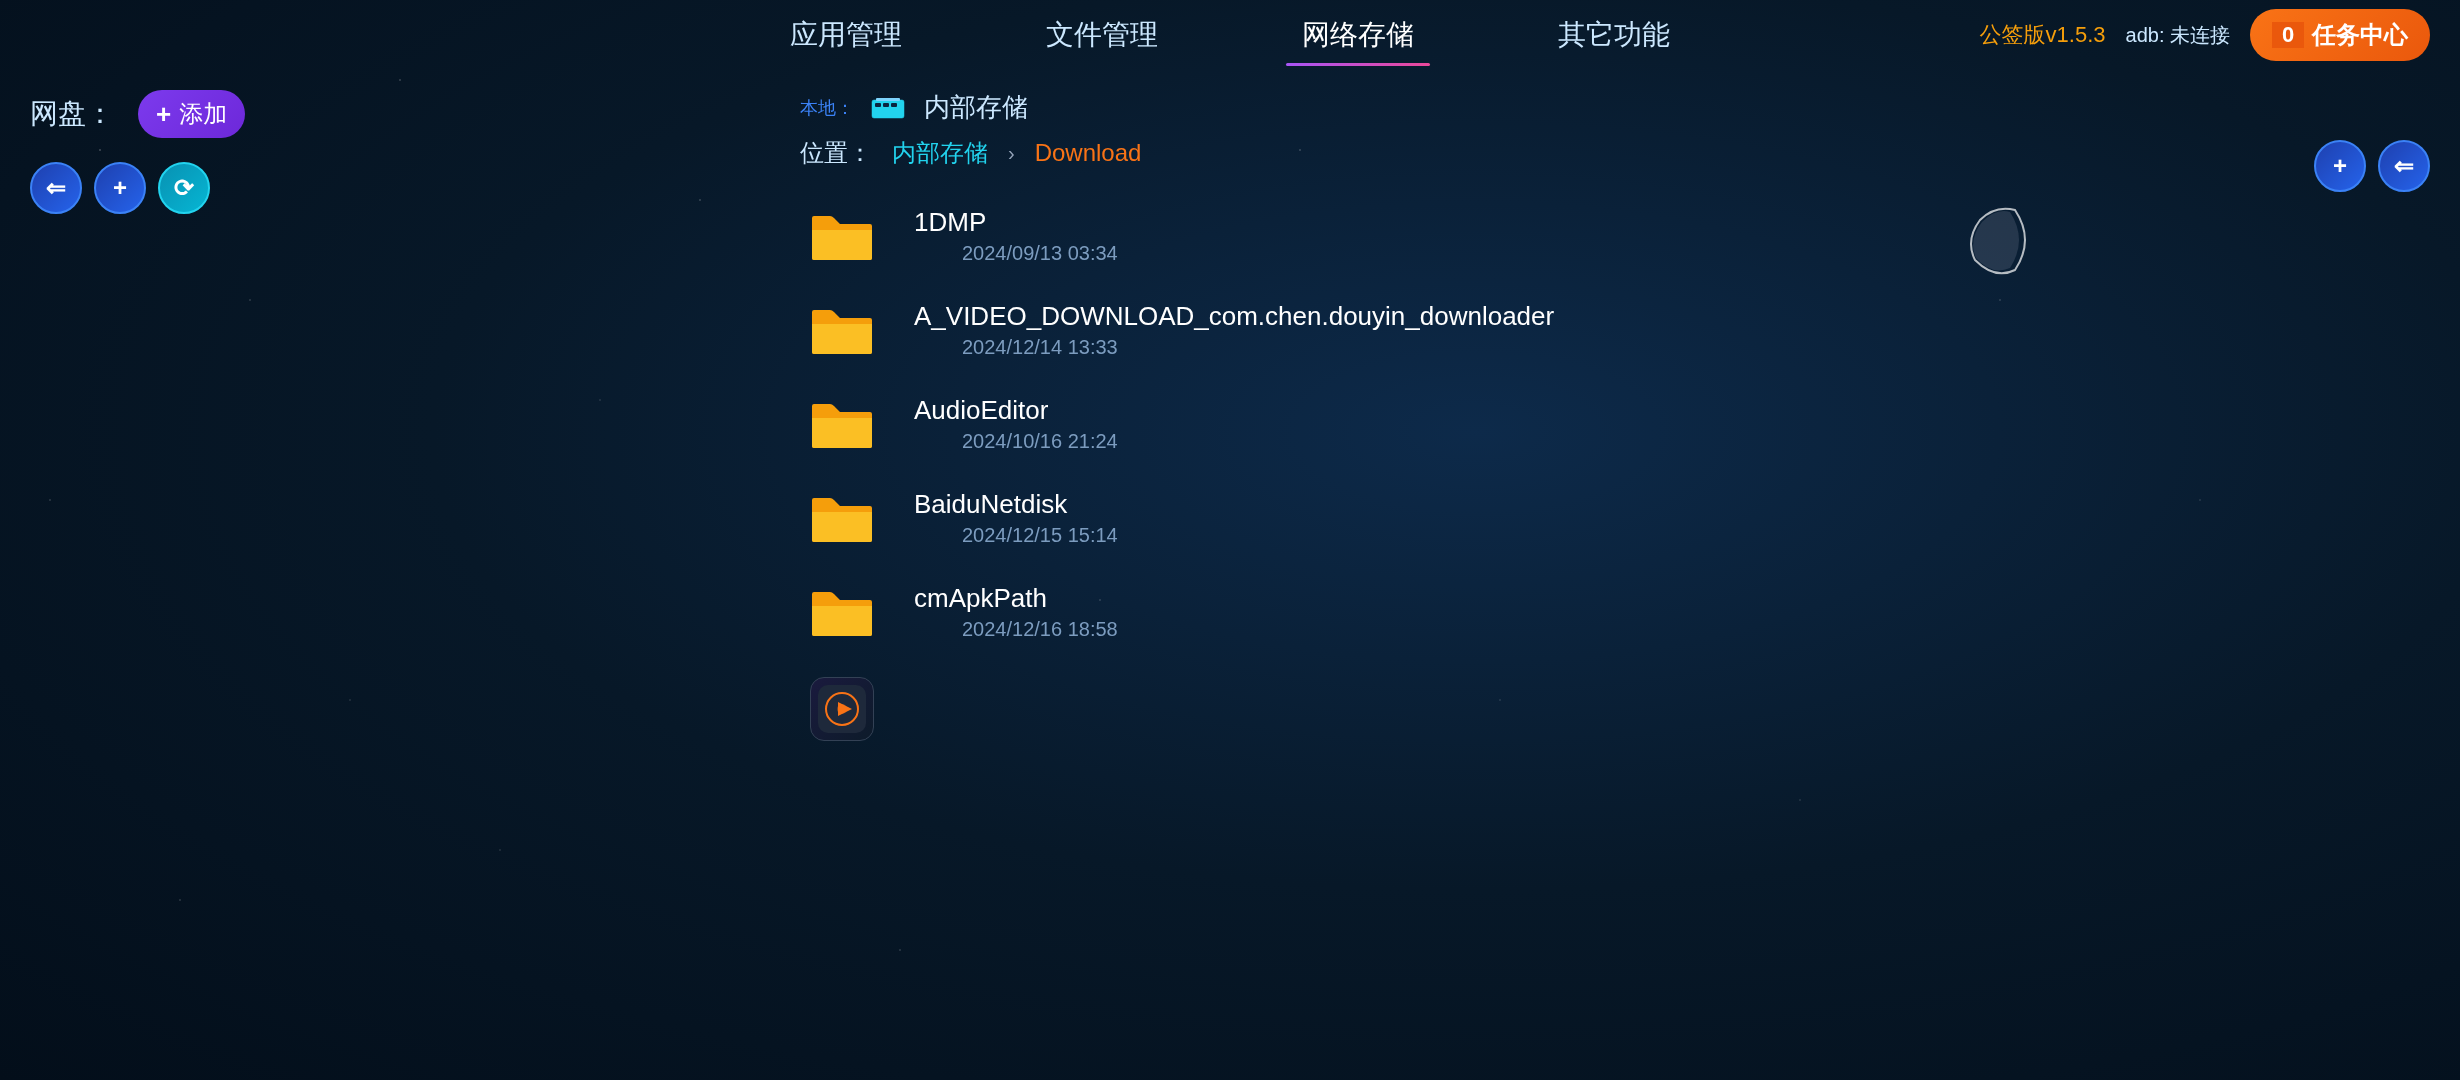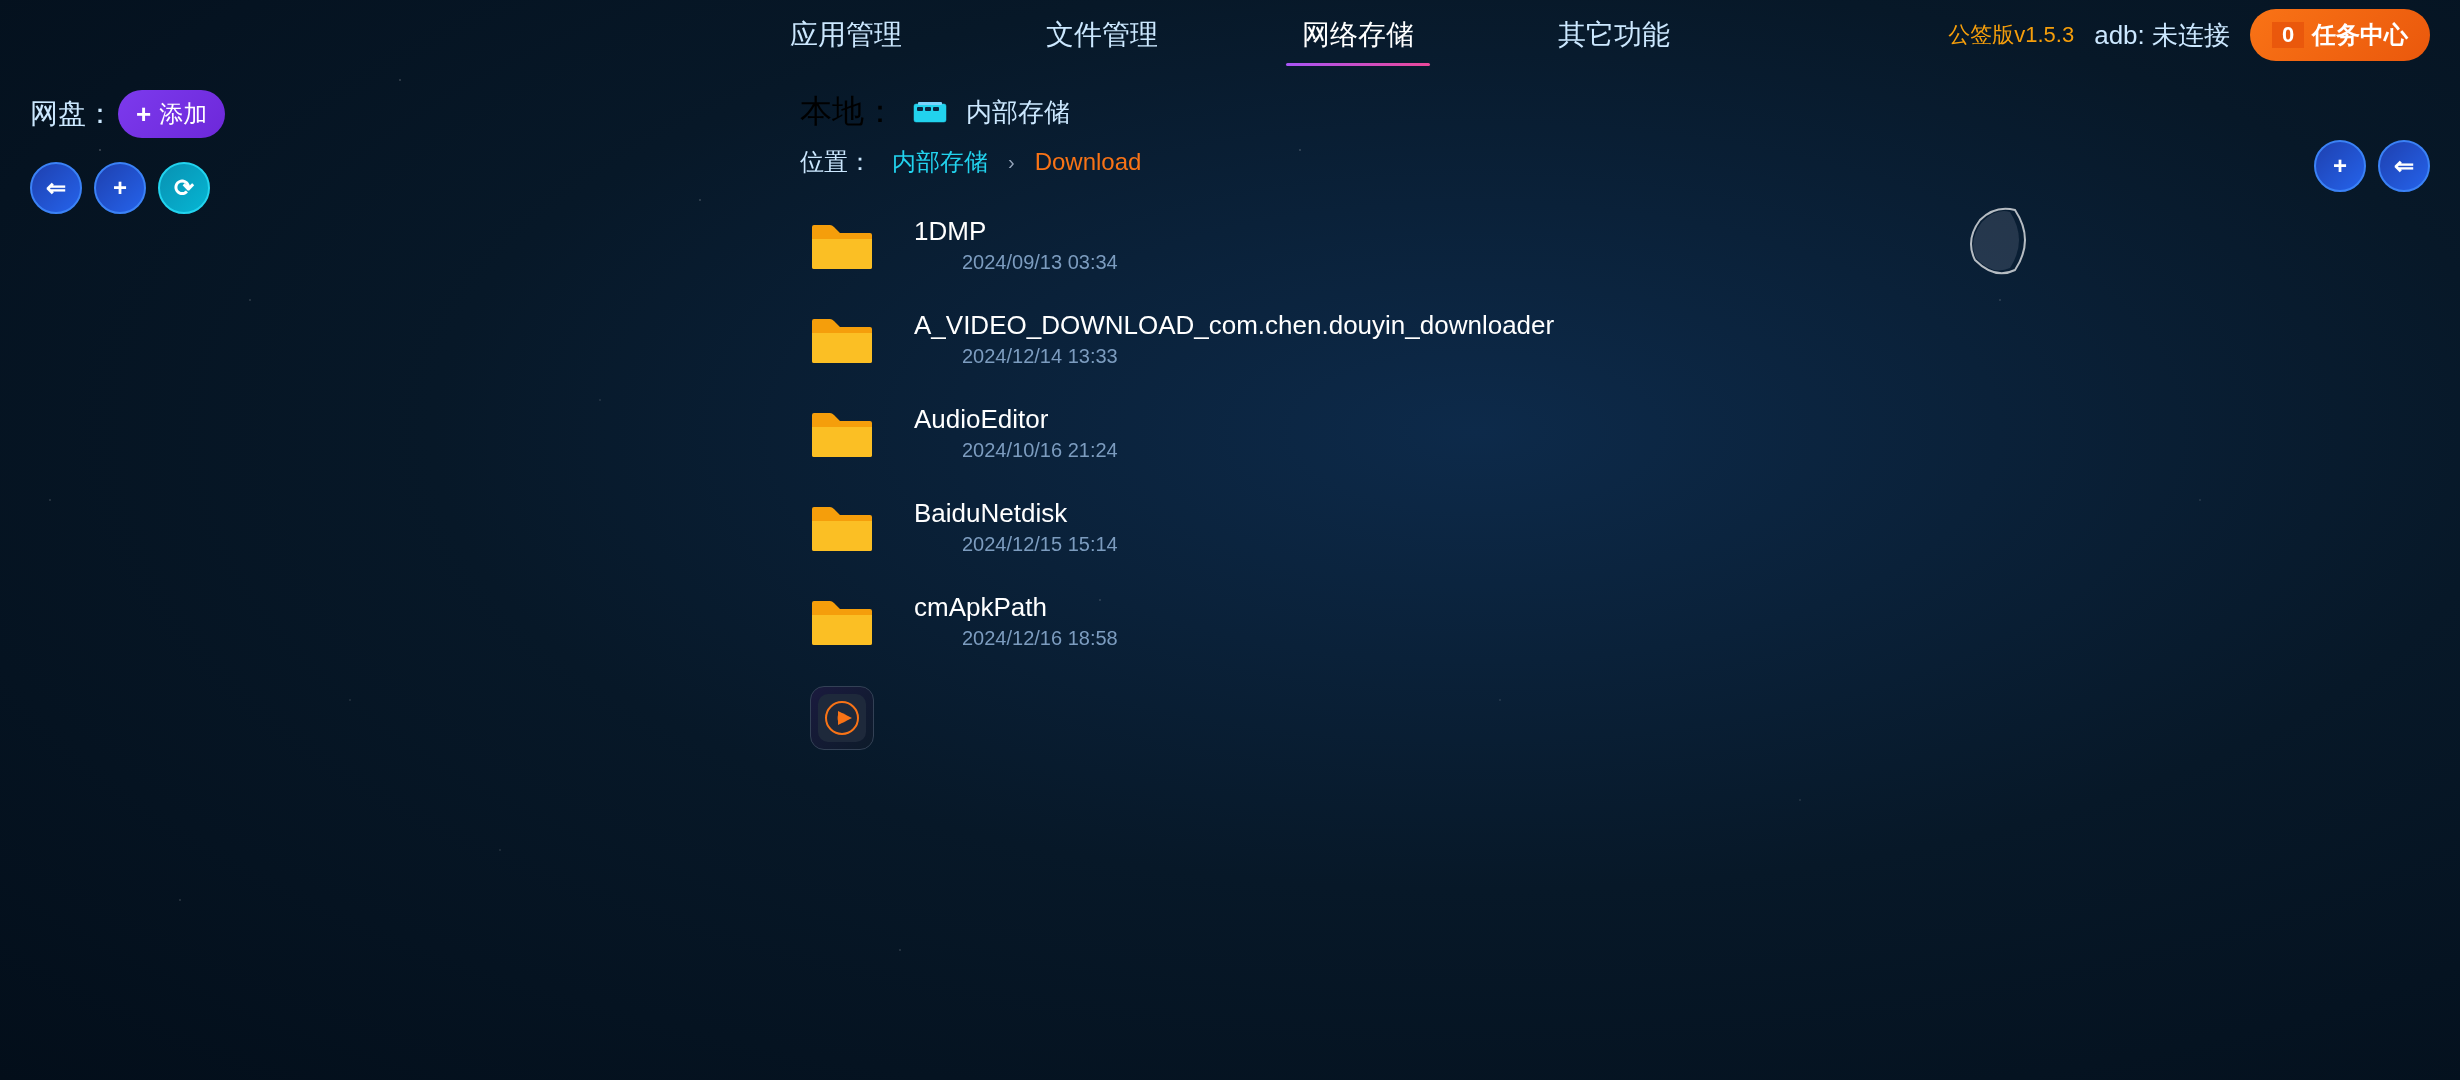"adb: 未连接" .adb-text { font-size: 26px -> 20px }
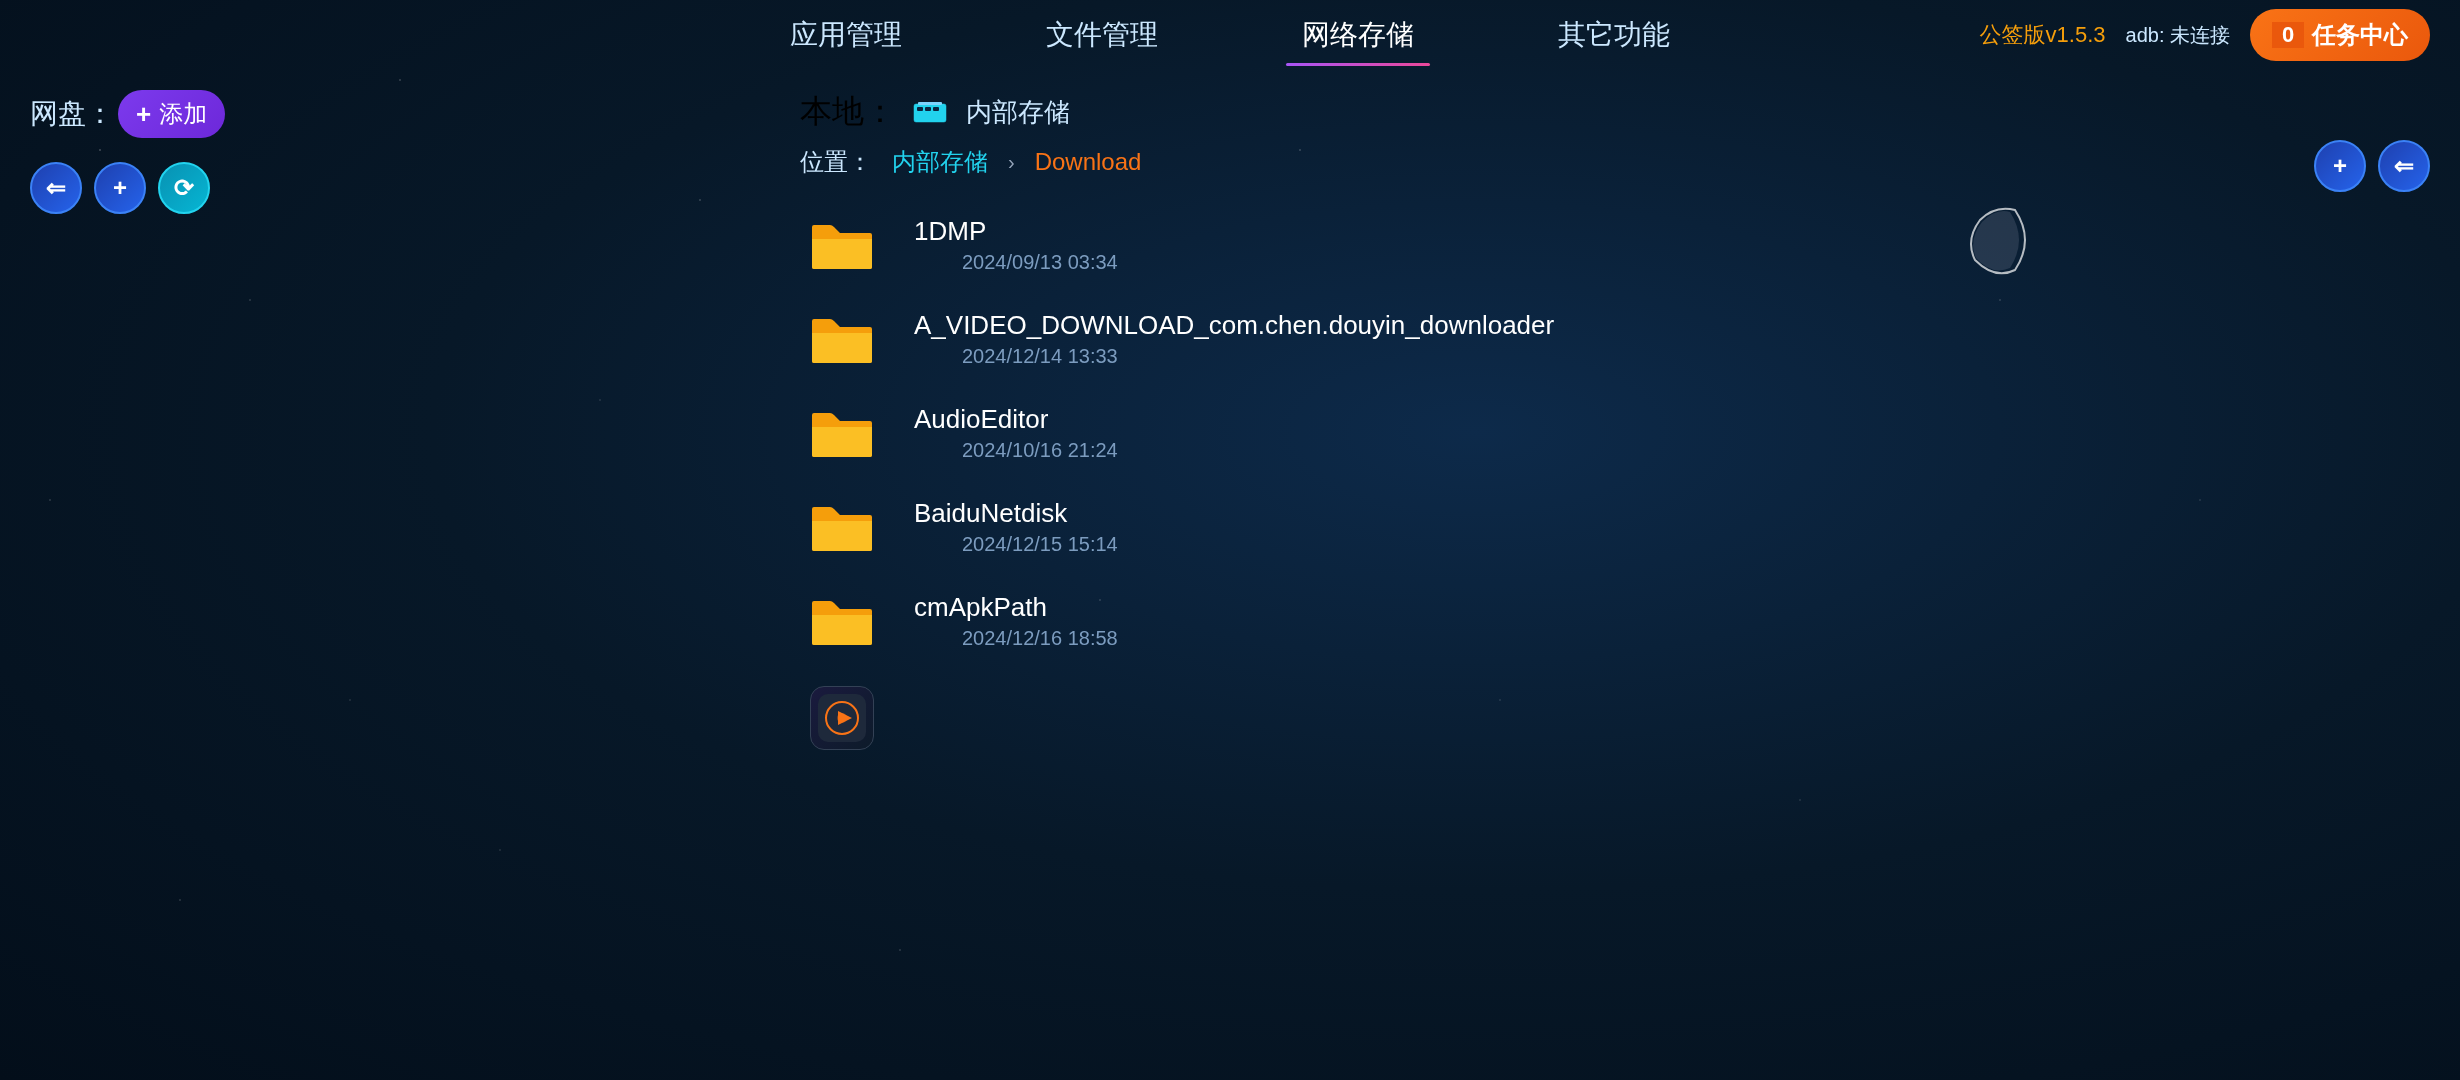"网盘：" .netdisk-header { gap: 4px -> 24px }
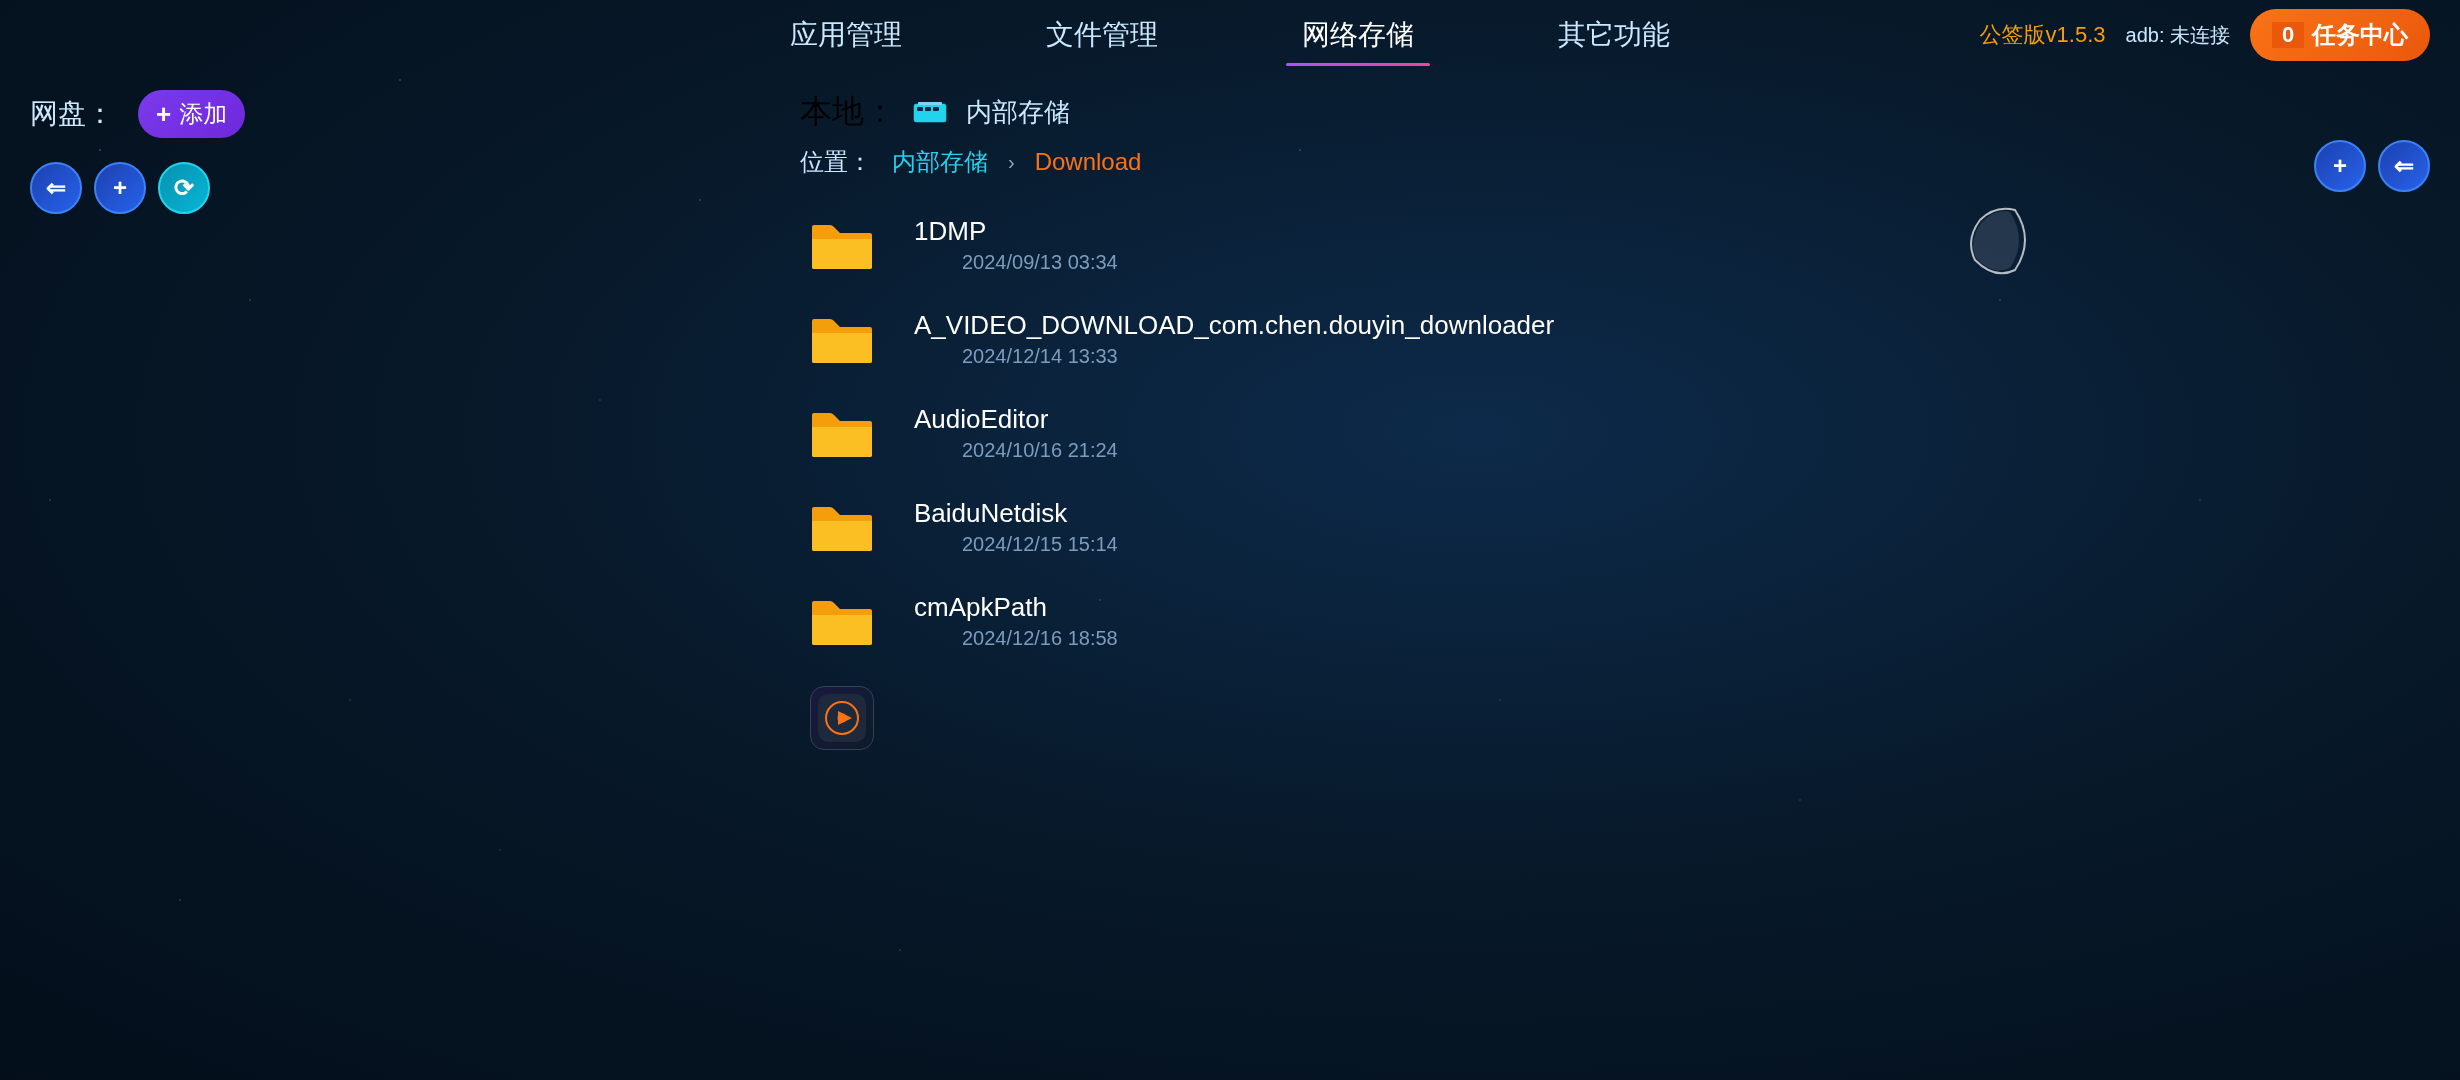"本地：" .location-label { color: #000000 -> #3b82f6; font-size: 32px -> 18px }
